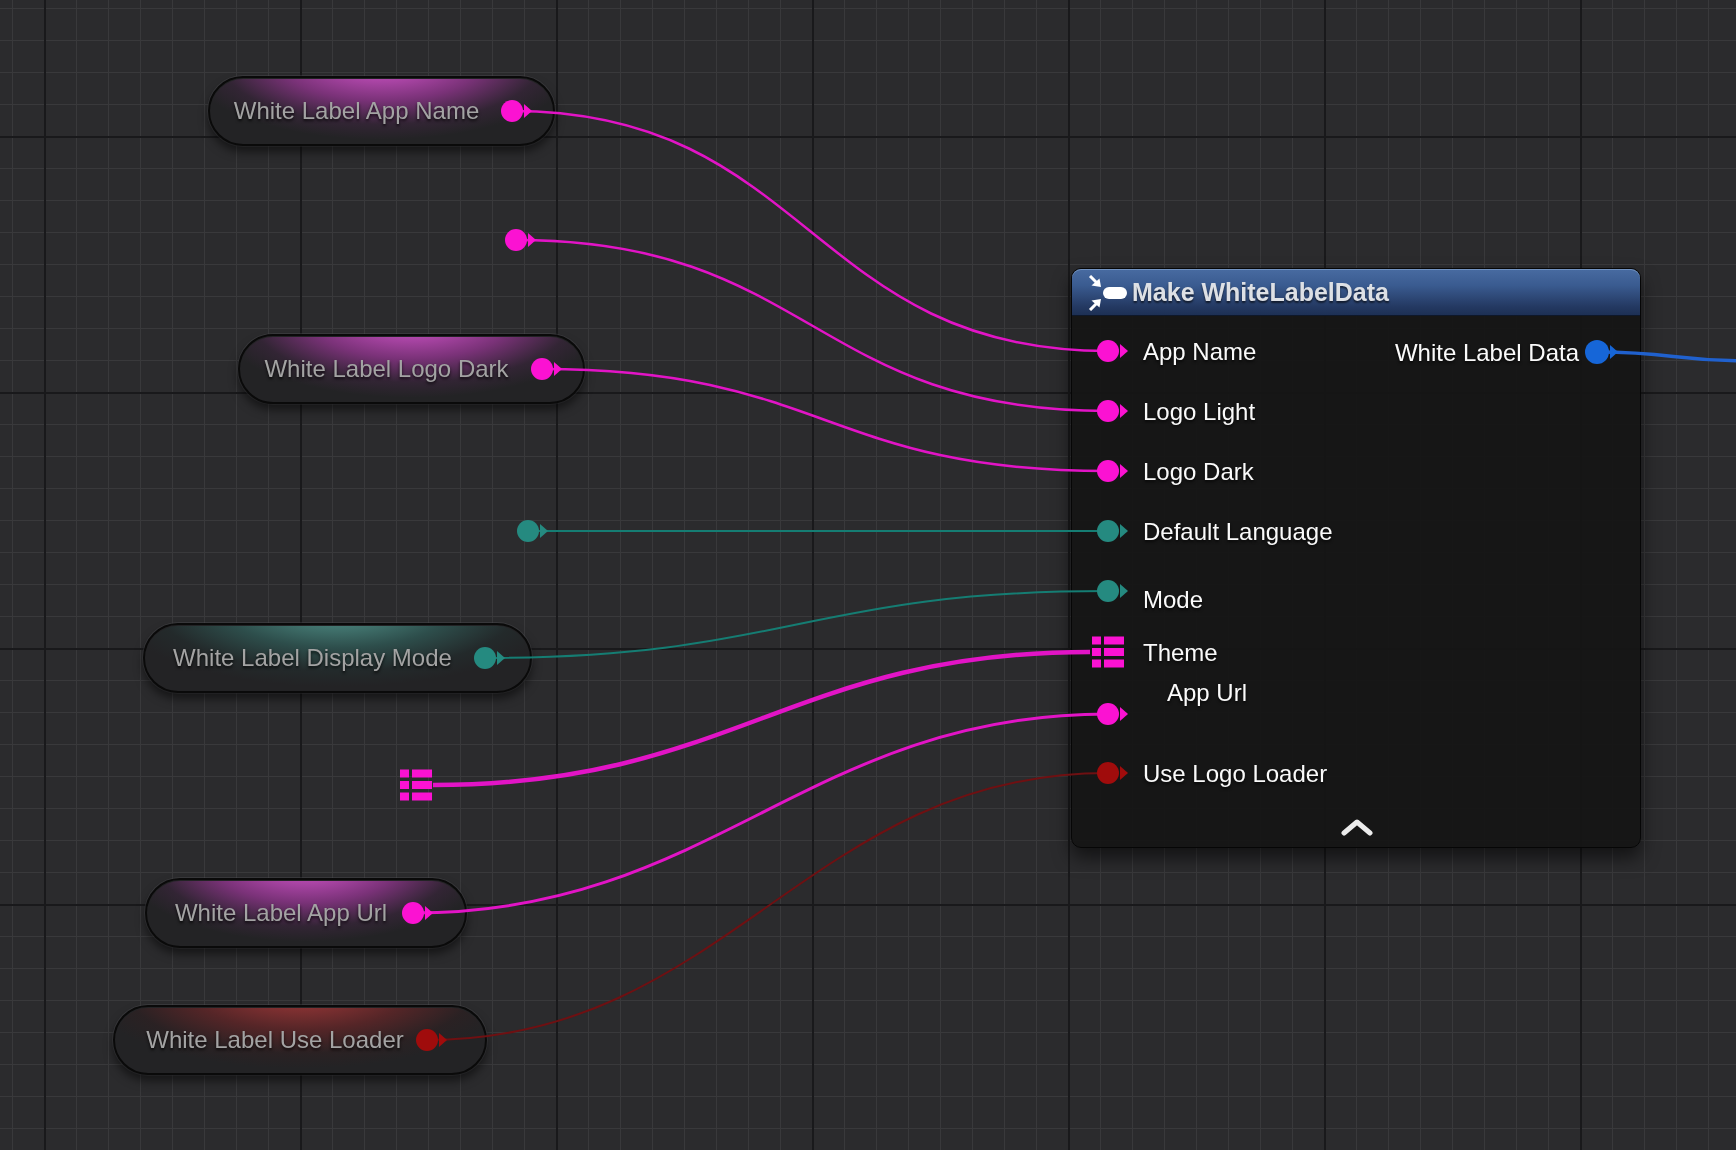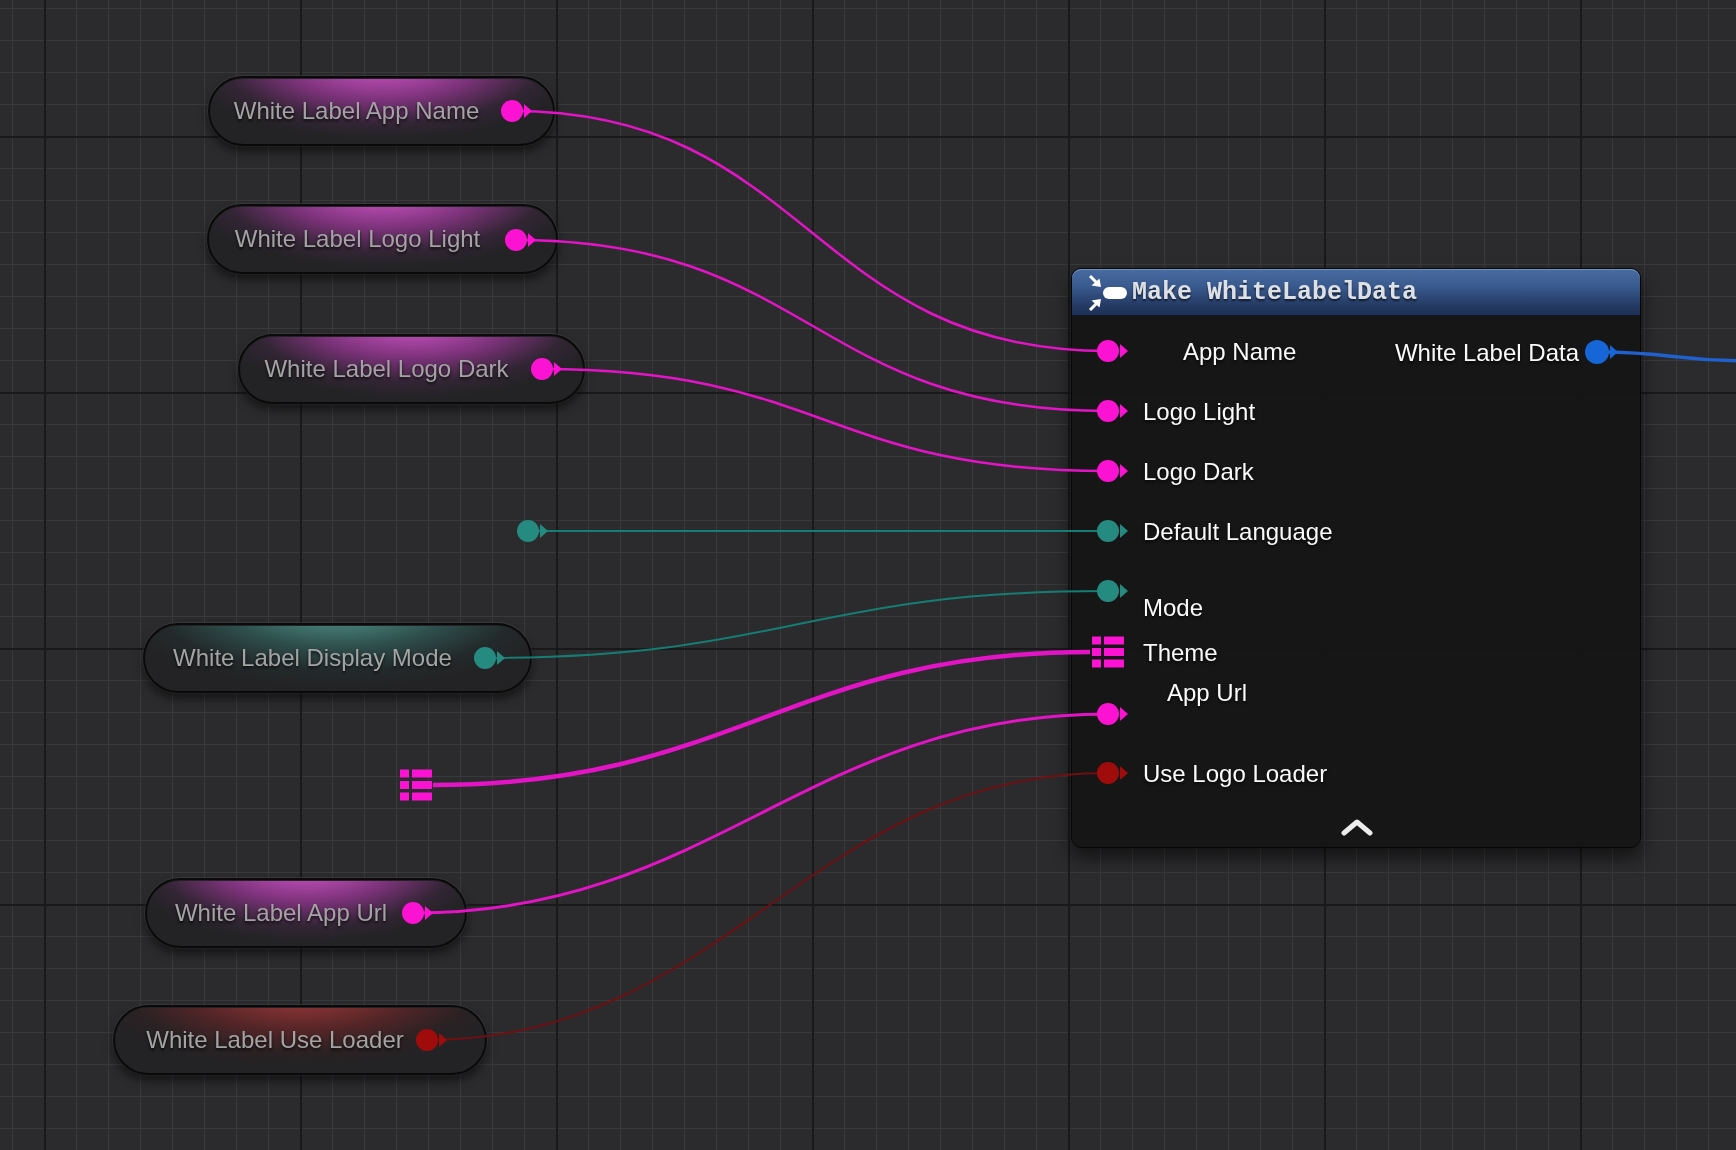"White Label Logo Light" div.getter { html: <div> <div>White Label Logo Light</div> </div> -> none }
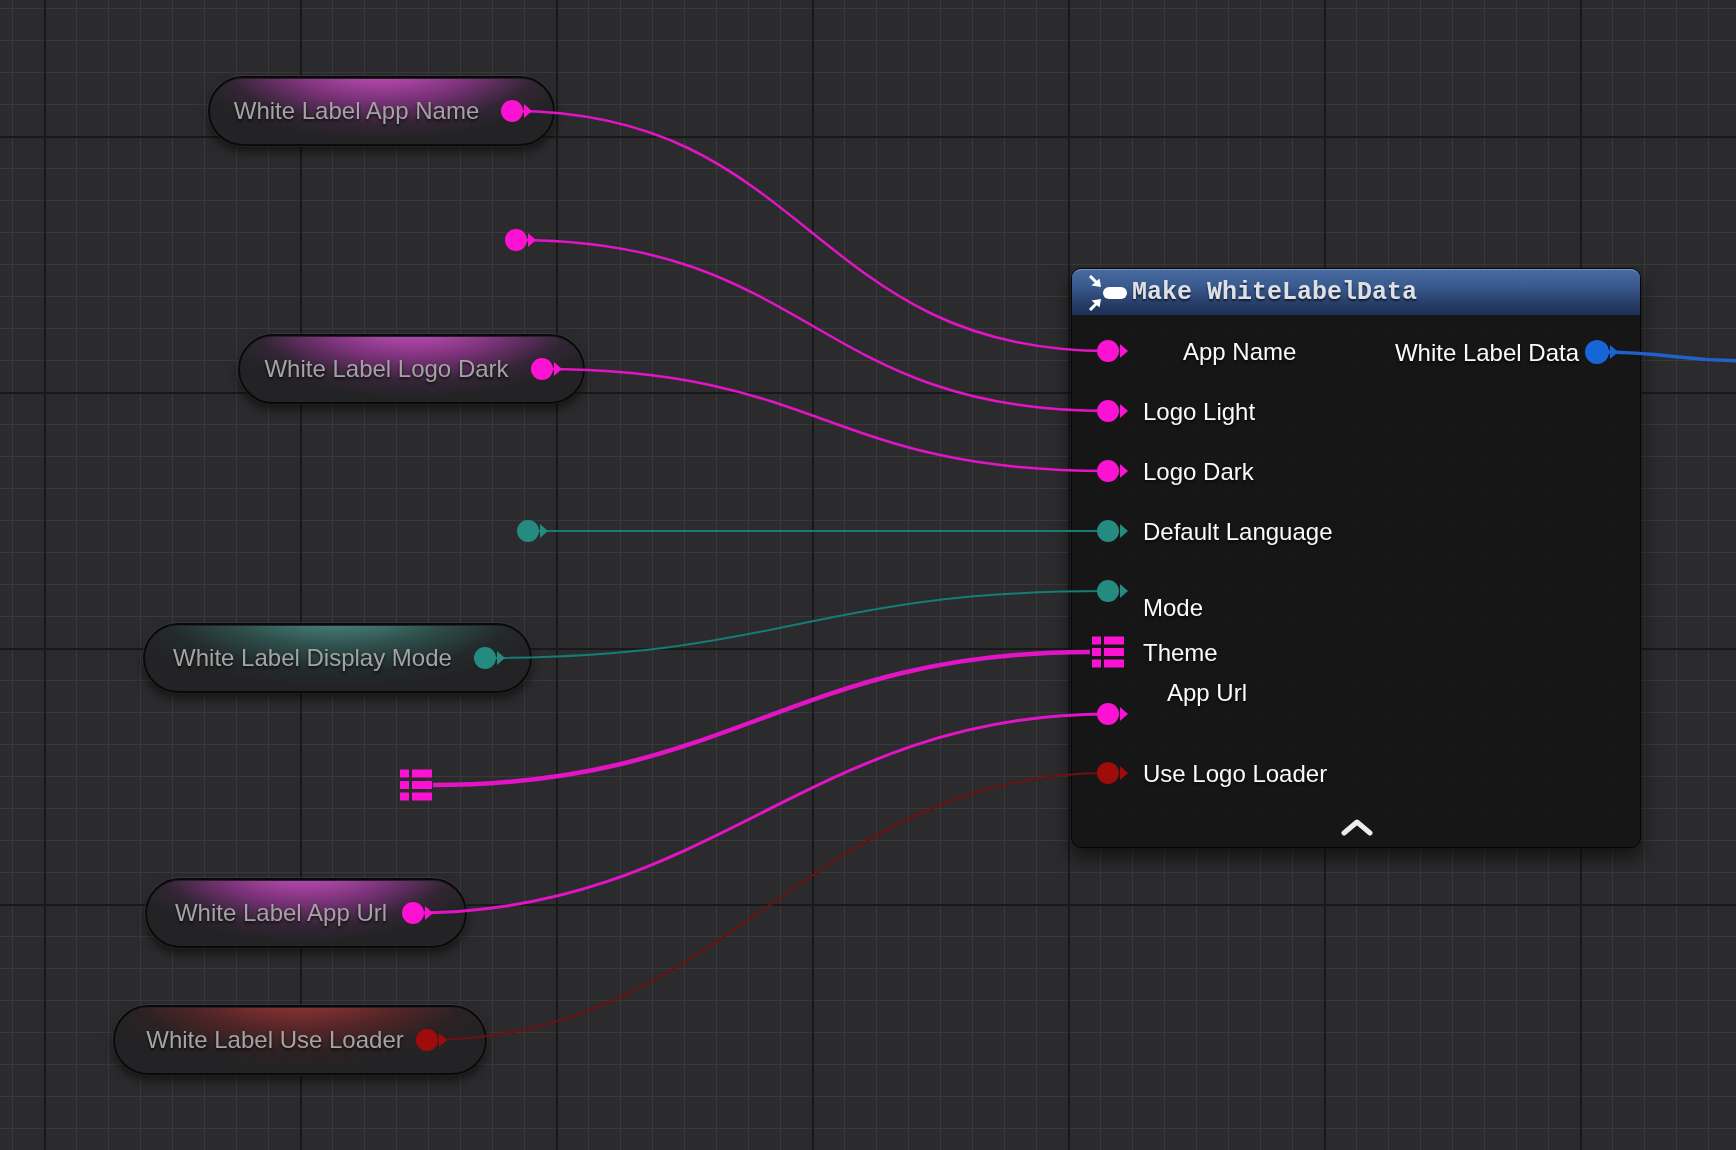"Make WhiteLabelData" .make-header { font-family: Liberation Mono, monospace -> none }
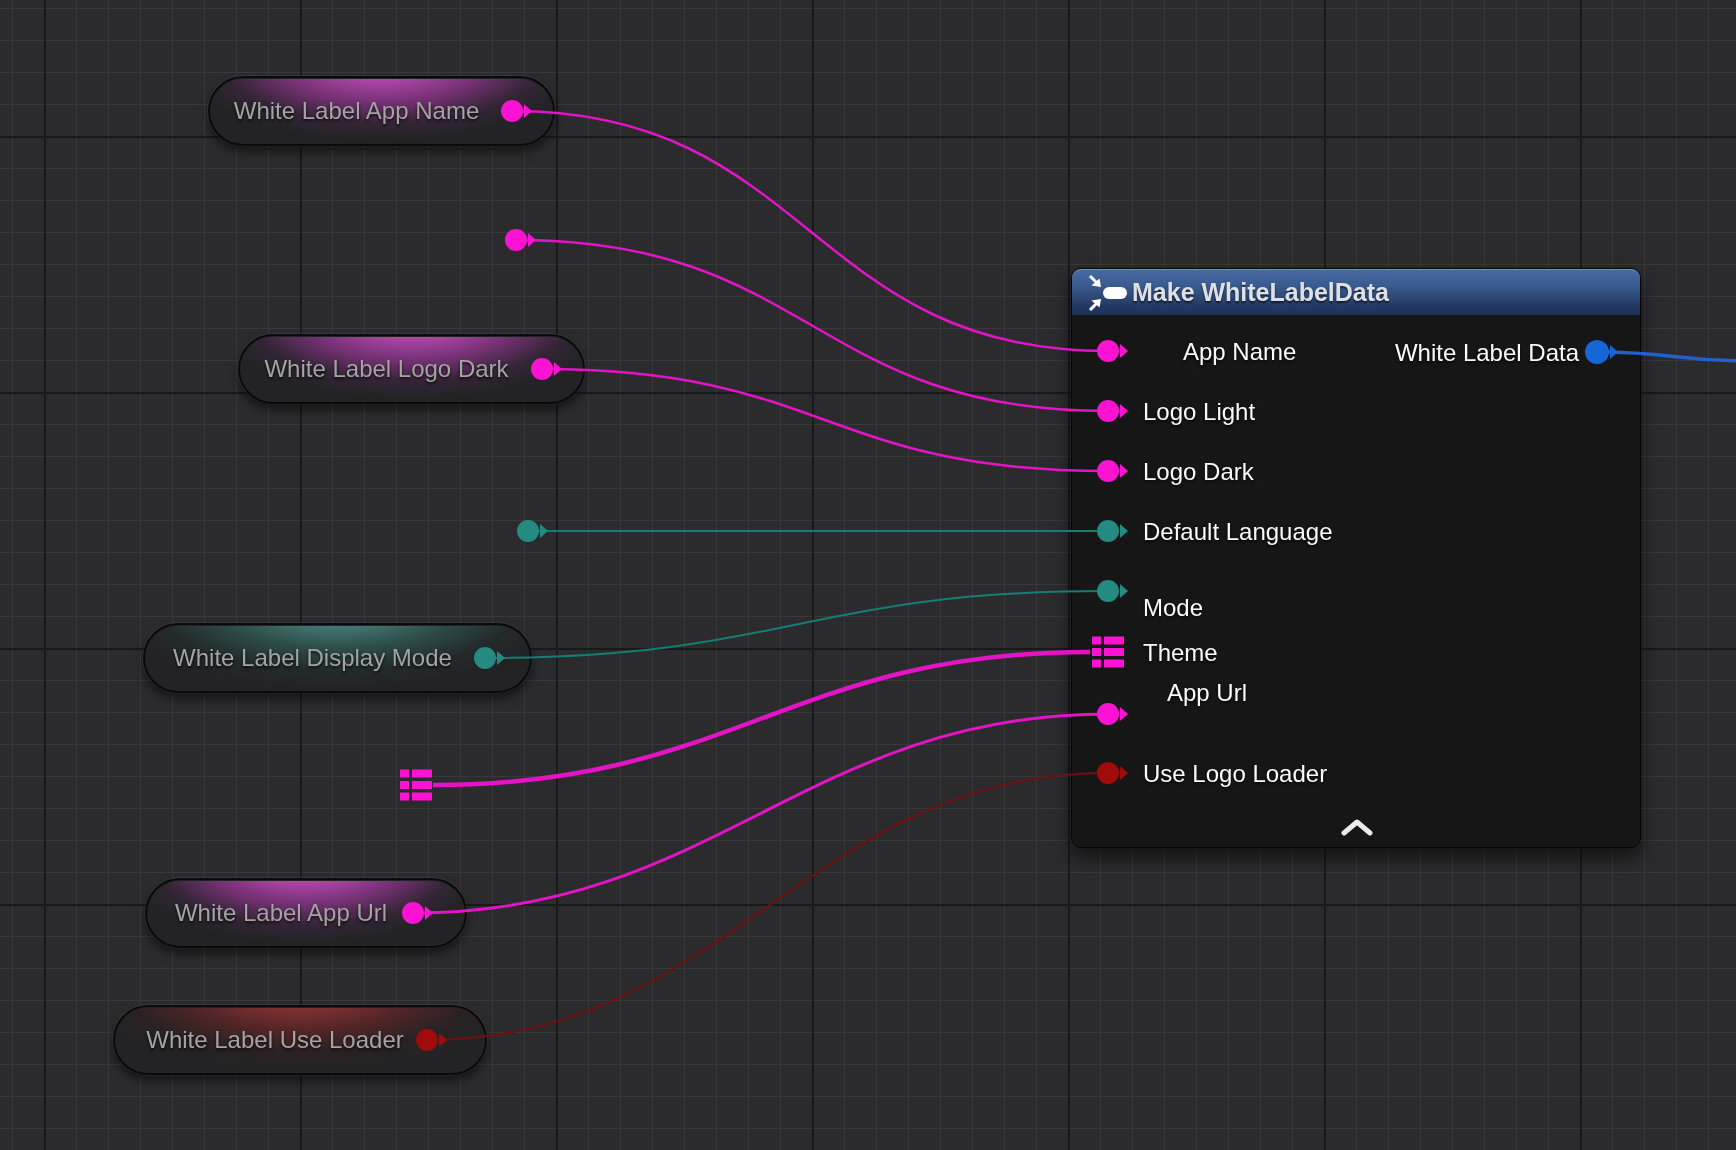"App Name" div.pin-row { margin-left: 40px -> none }
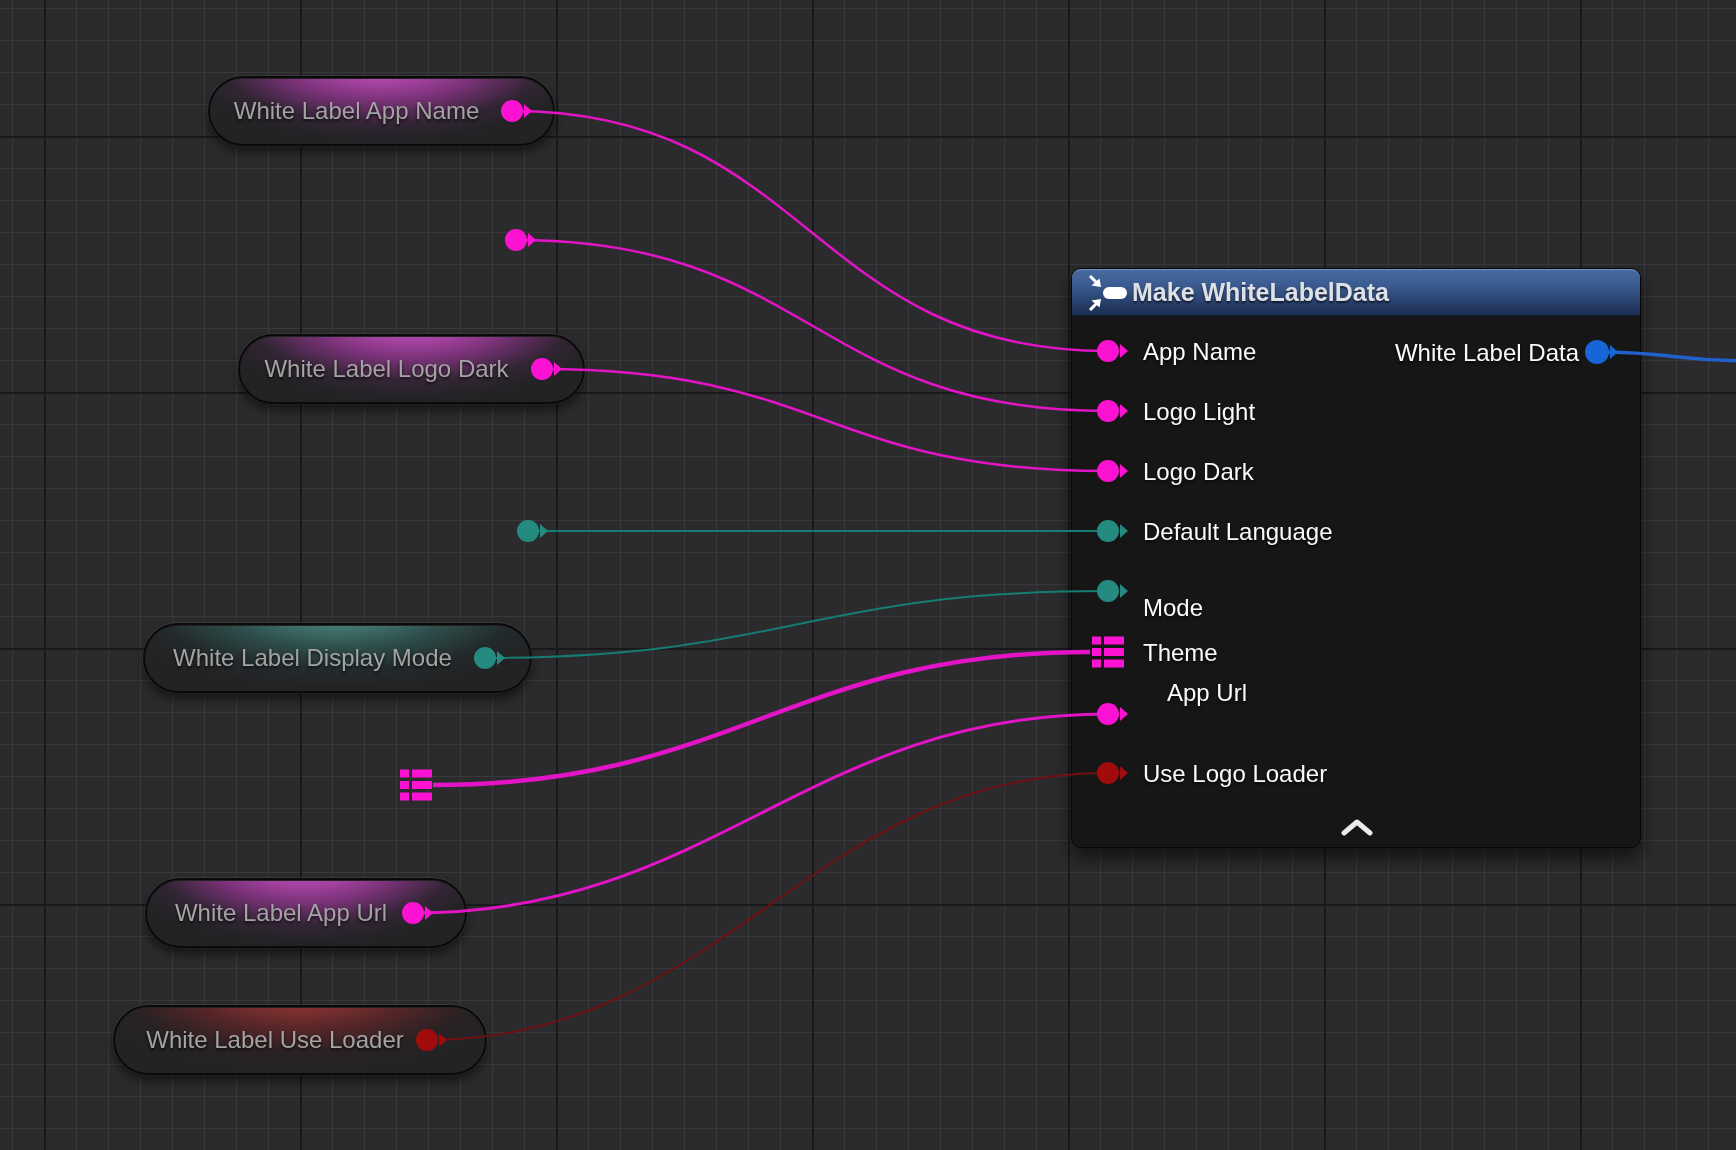"Mode" div.pin-row { top: 324px -> 316px }
